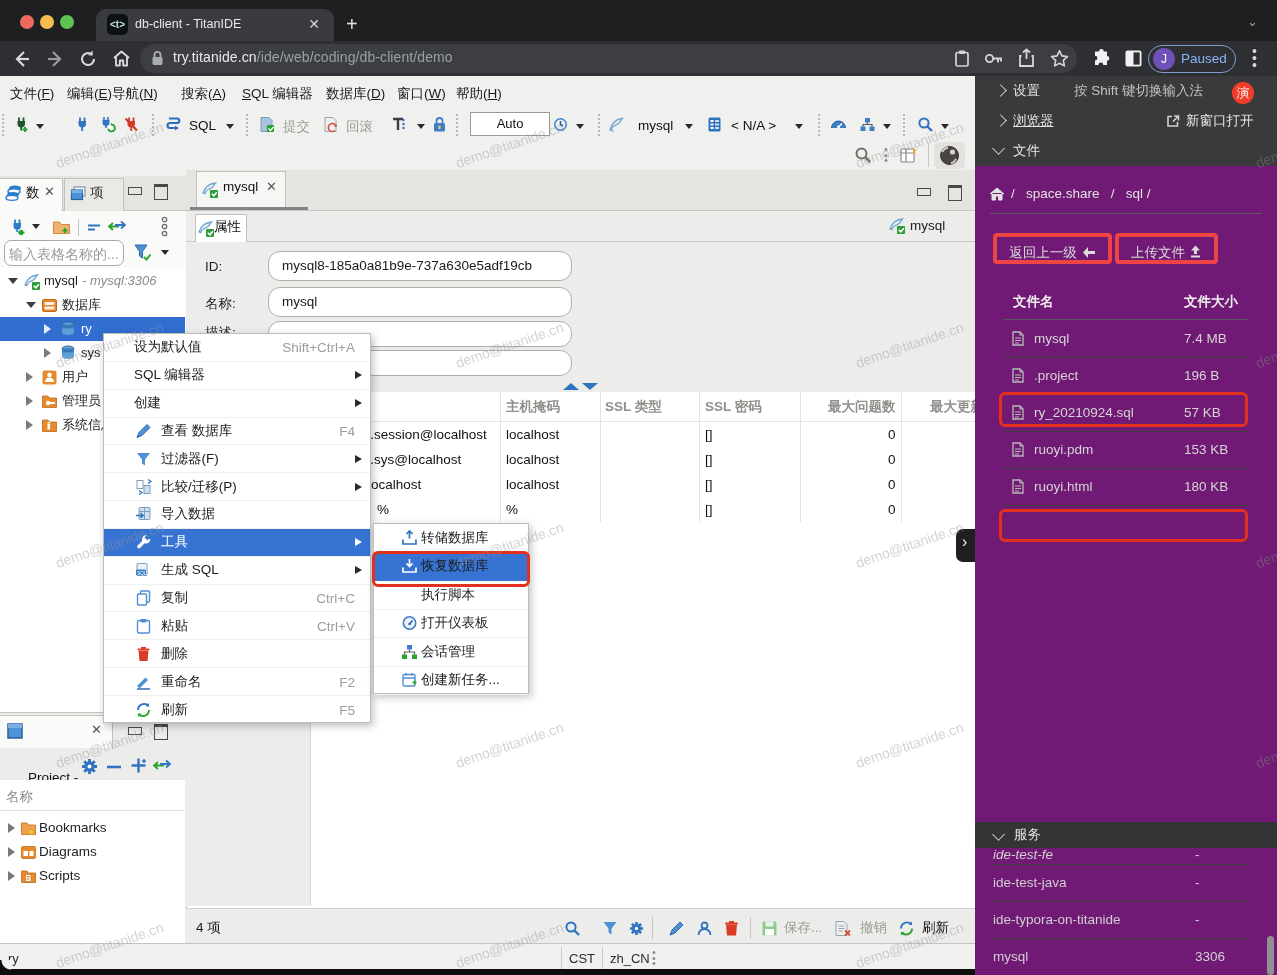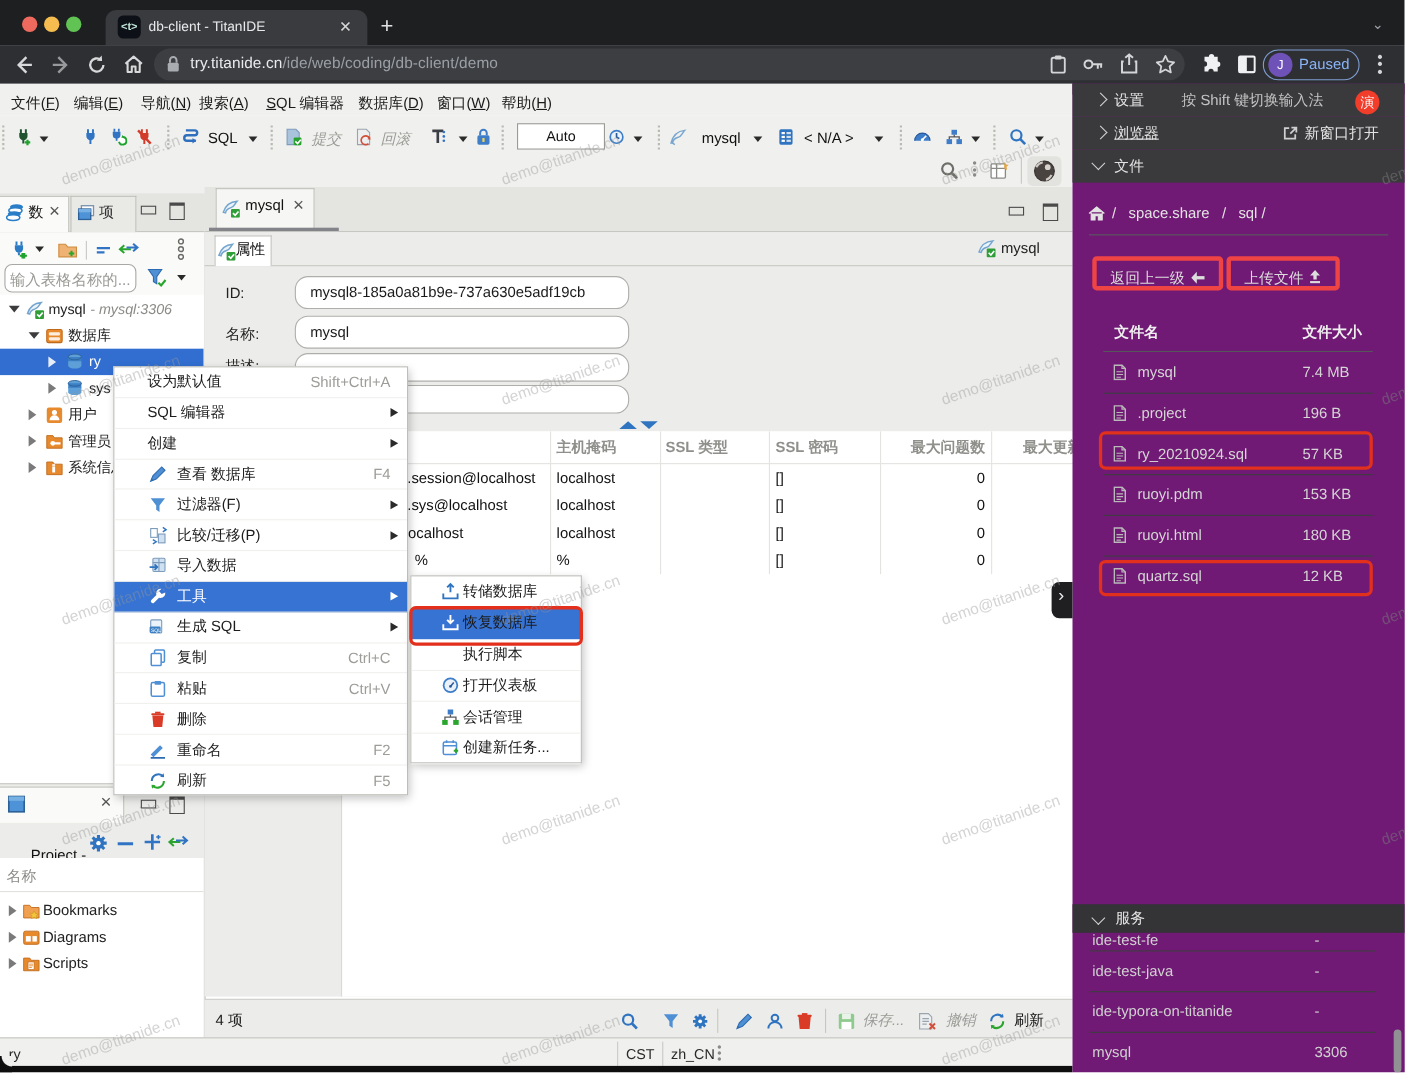"导航(N)" span { left: 128px -> 112px }
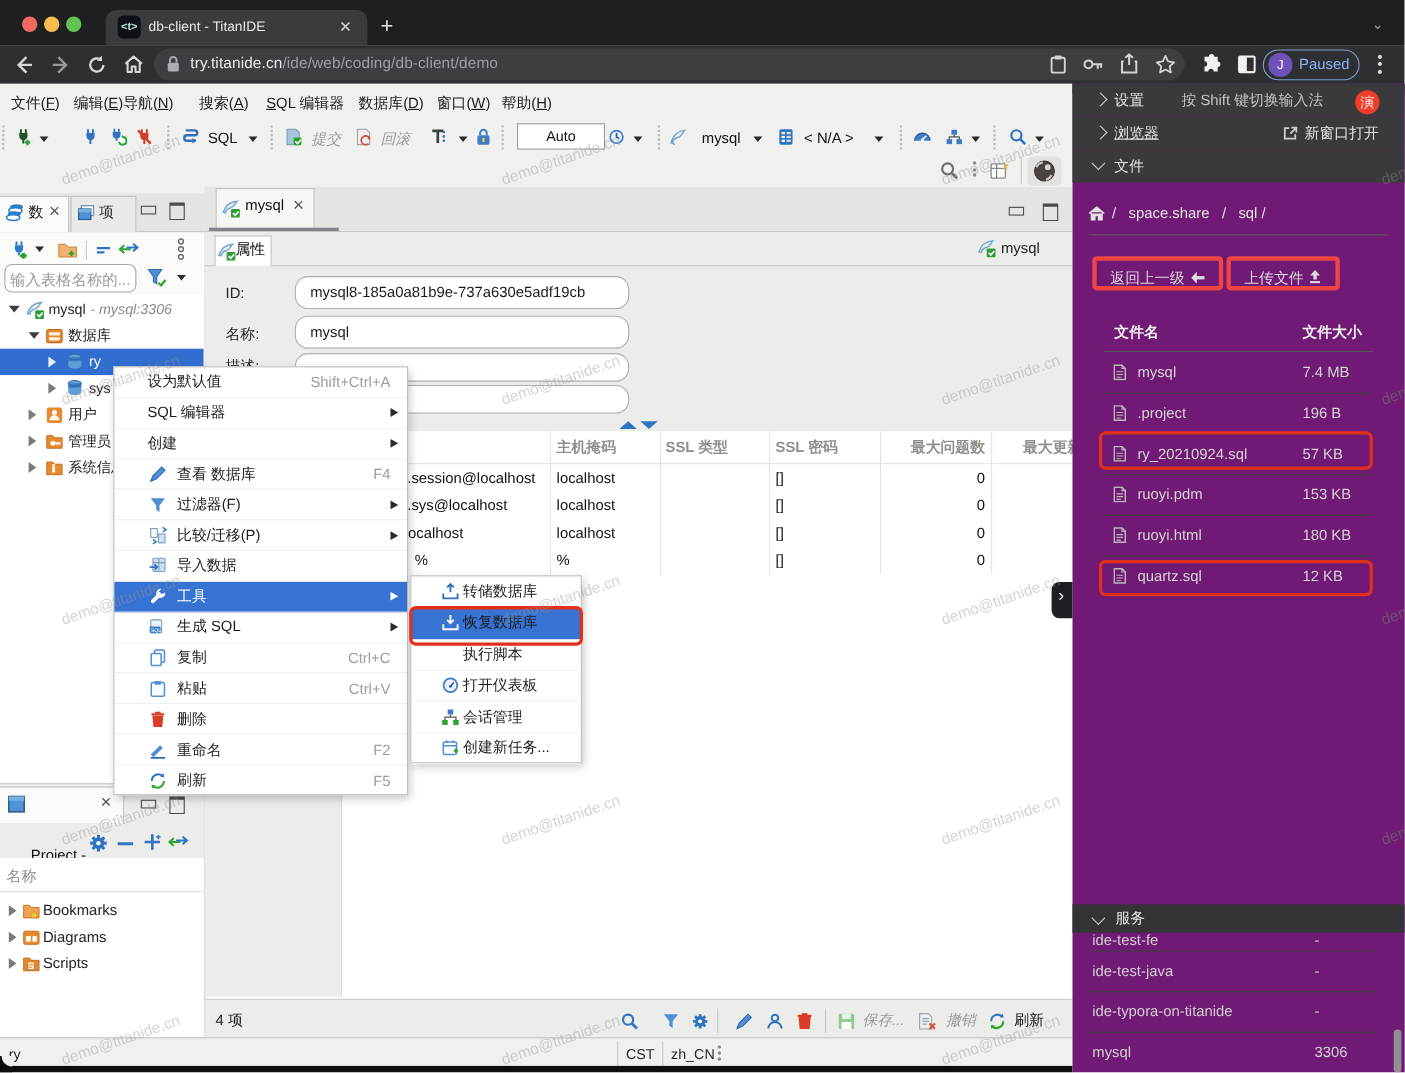"提交" .tbtg { font-style: italic -> none }
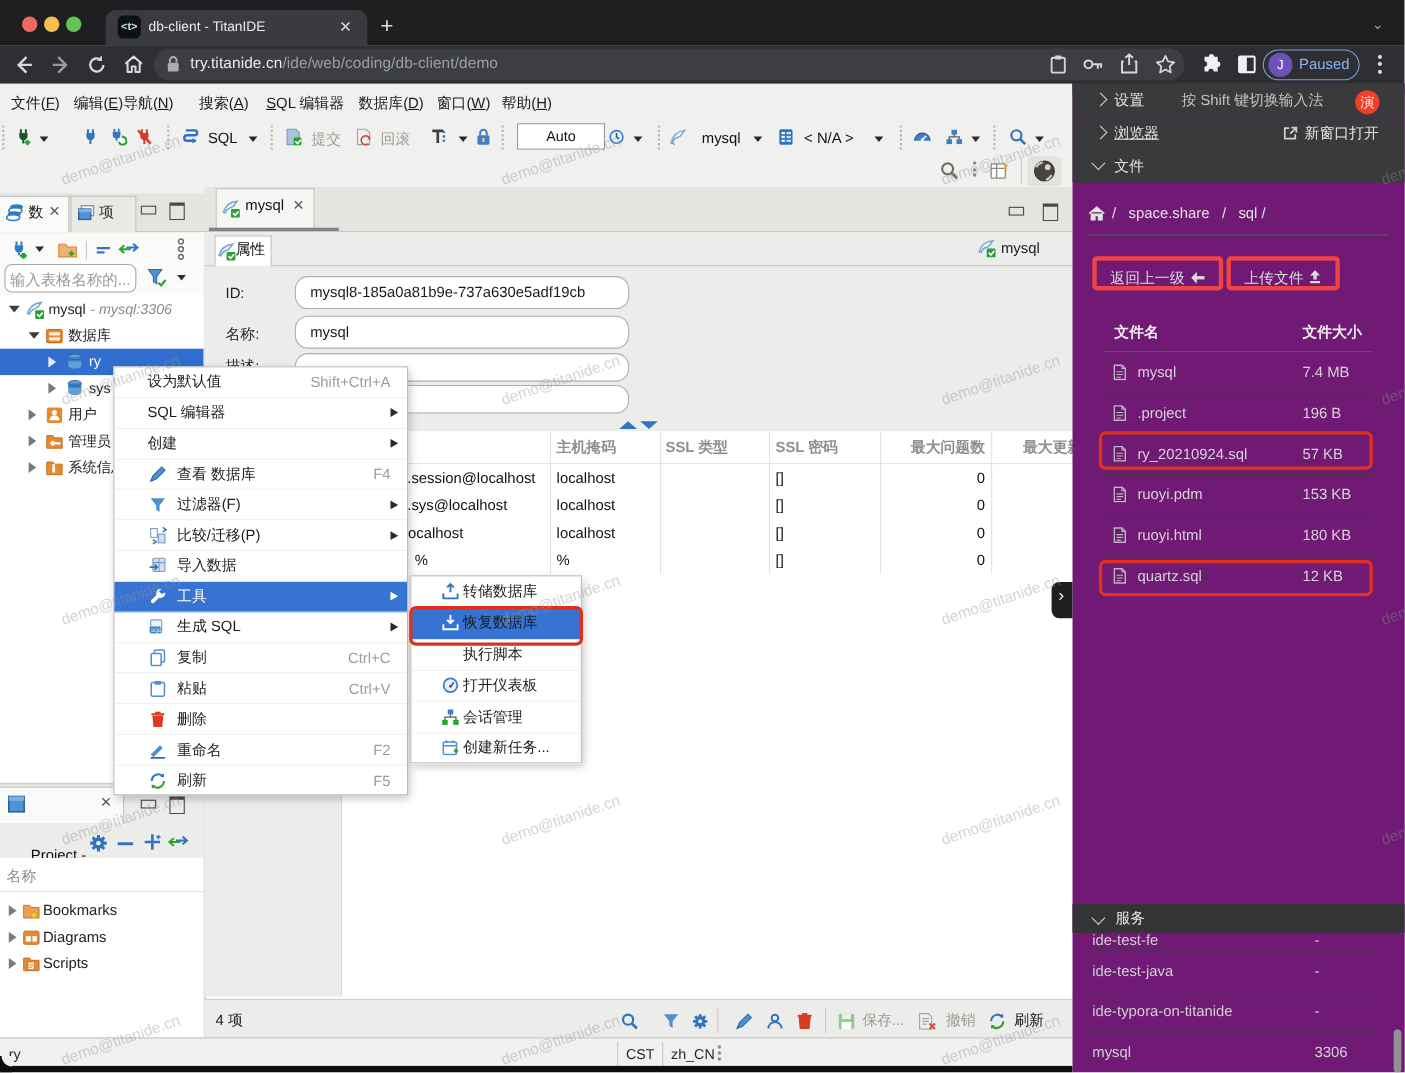"quartz.sql" div.srow { html: <div> <svg> <path></path> <path></path> <path></path> </svg> <span>quartz.sql</span> <span>12 KB</span> </div> -> none }
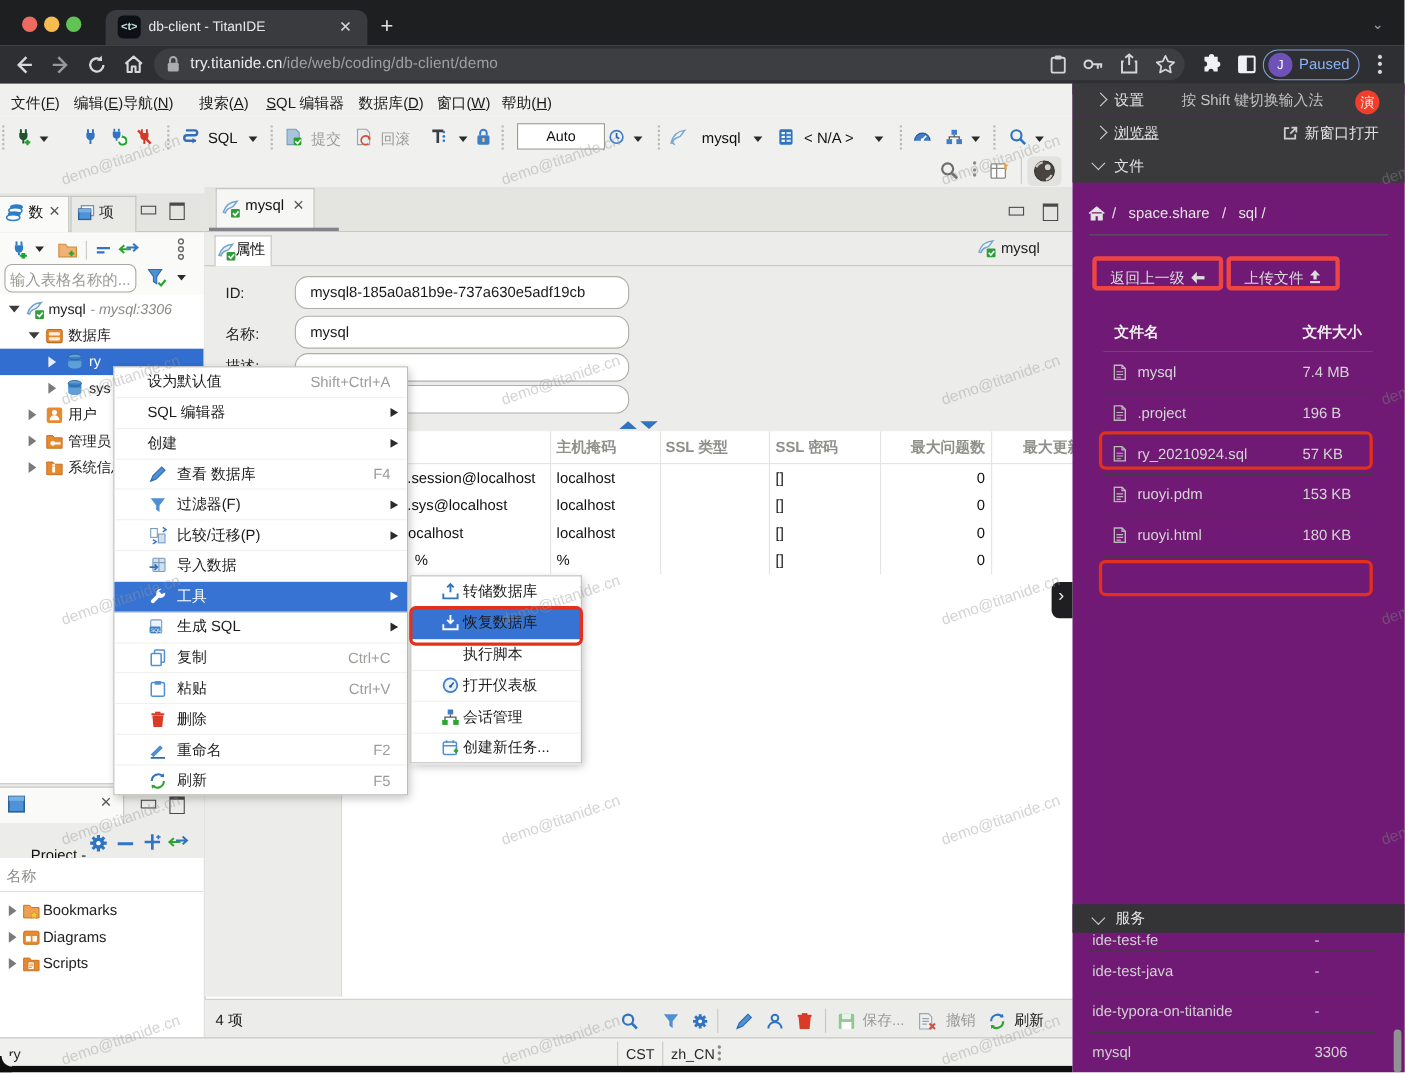"ide-test-fe" span { font-style: none -> italic }
